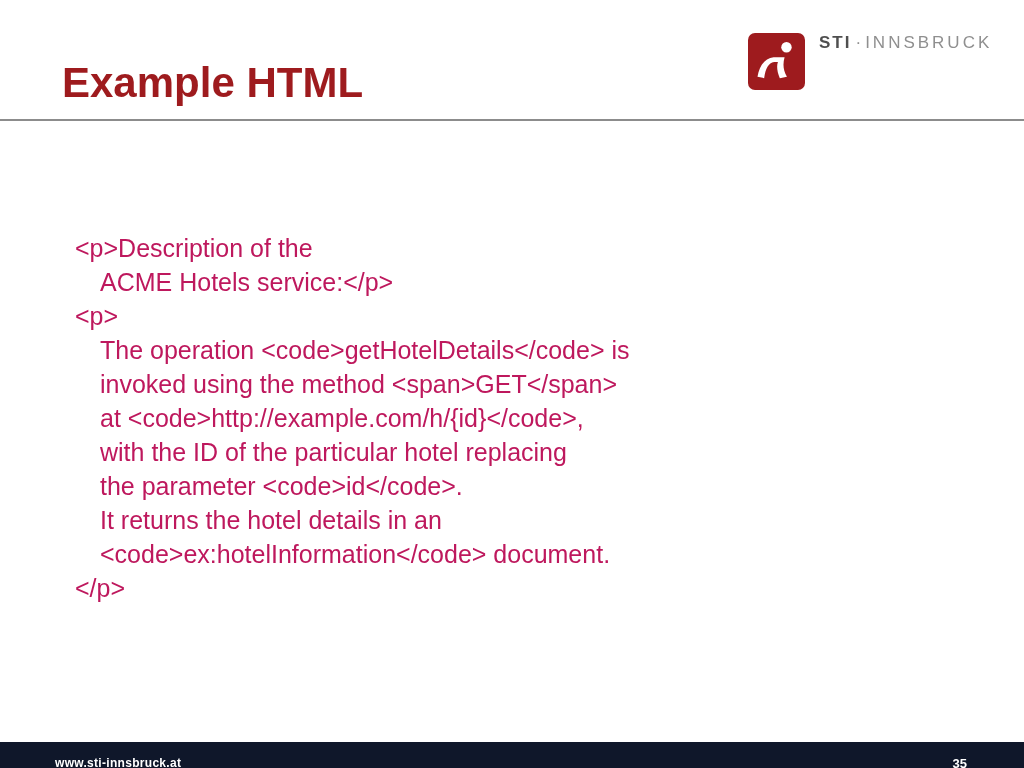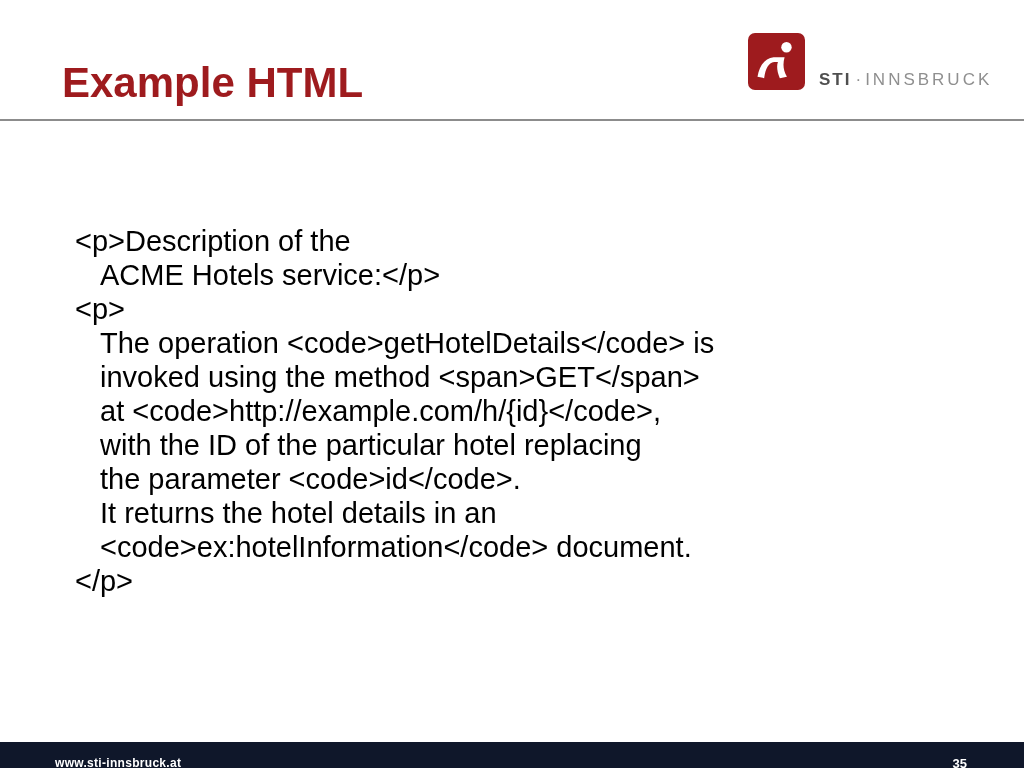"STI · INNSBRUCK" .logo { align-items: flex-end -> flex-start }
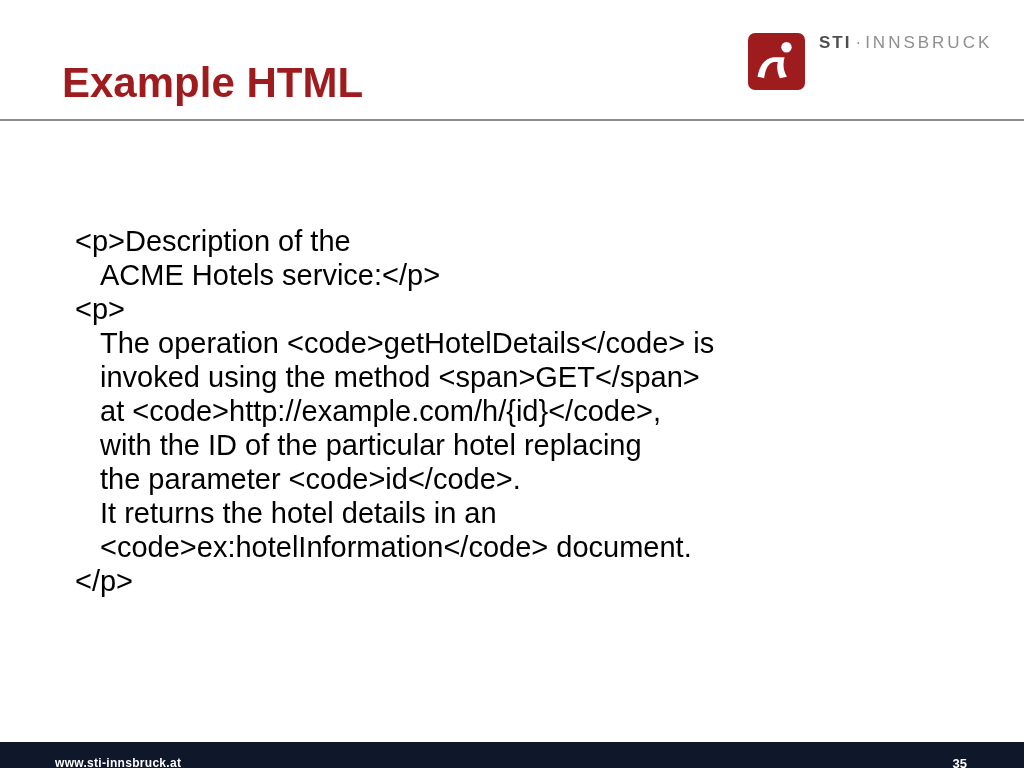"<p>Description of the" .code-block { color: #000000 -> #be185d; font-size: 29px -> 25px; top: 224px -> 231px }
